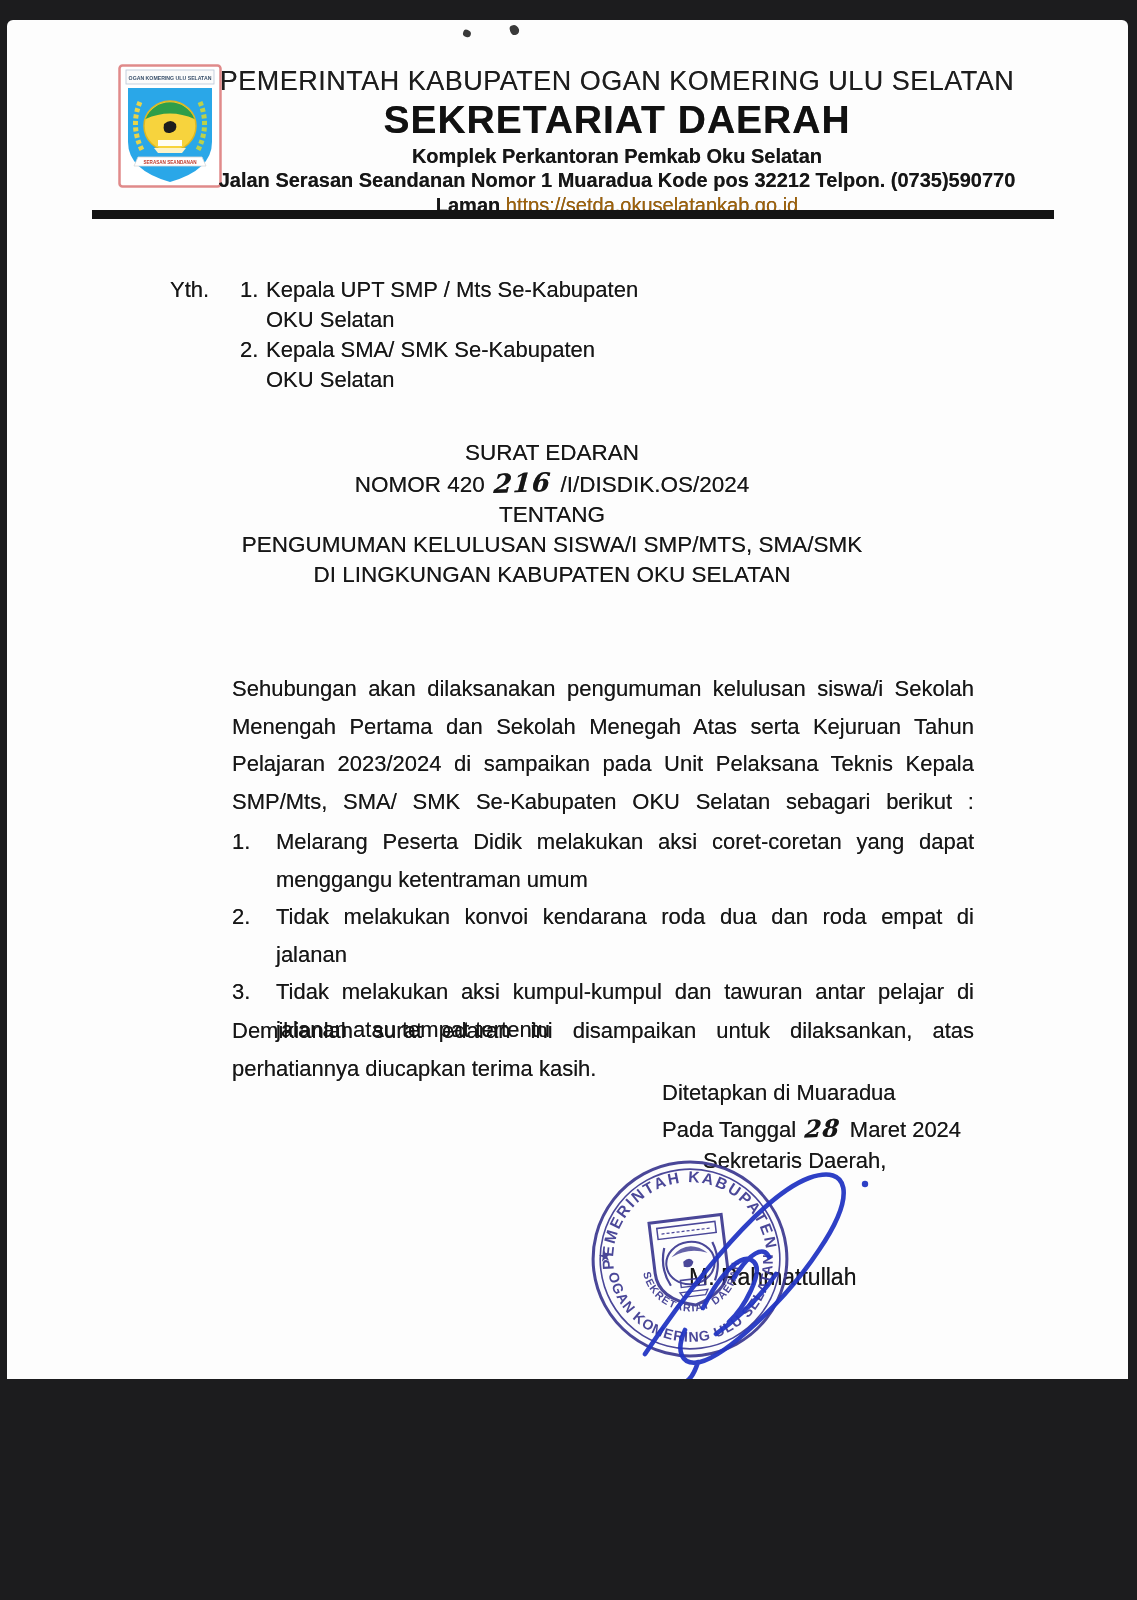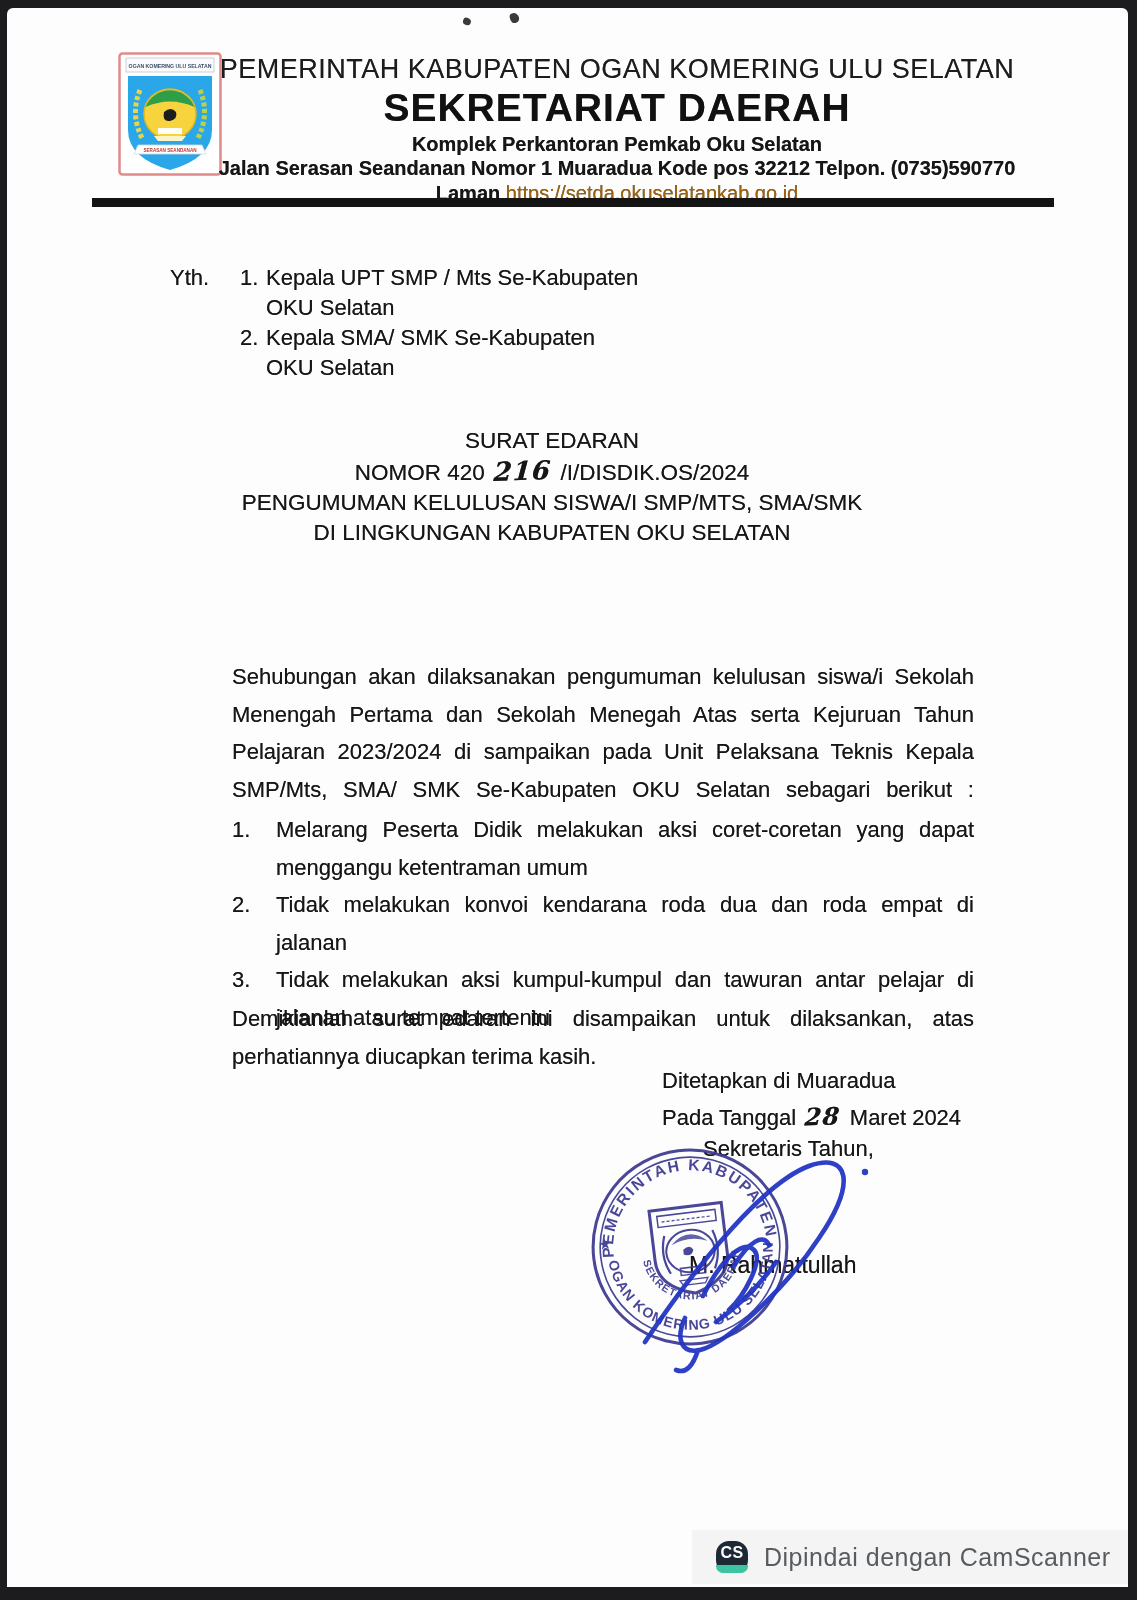"PEMERINTAH KABUPATEN OGAN KOMERING ULU" .page { height: 1579px -> 1359px; top: 8px -> 20px }
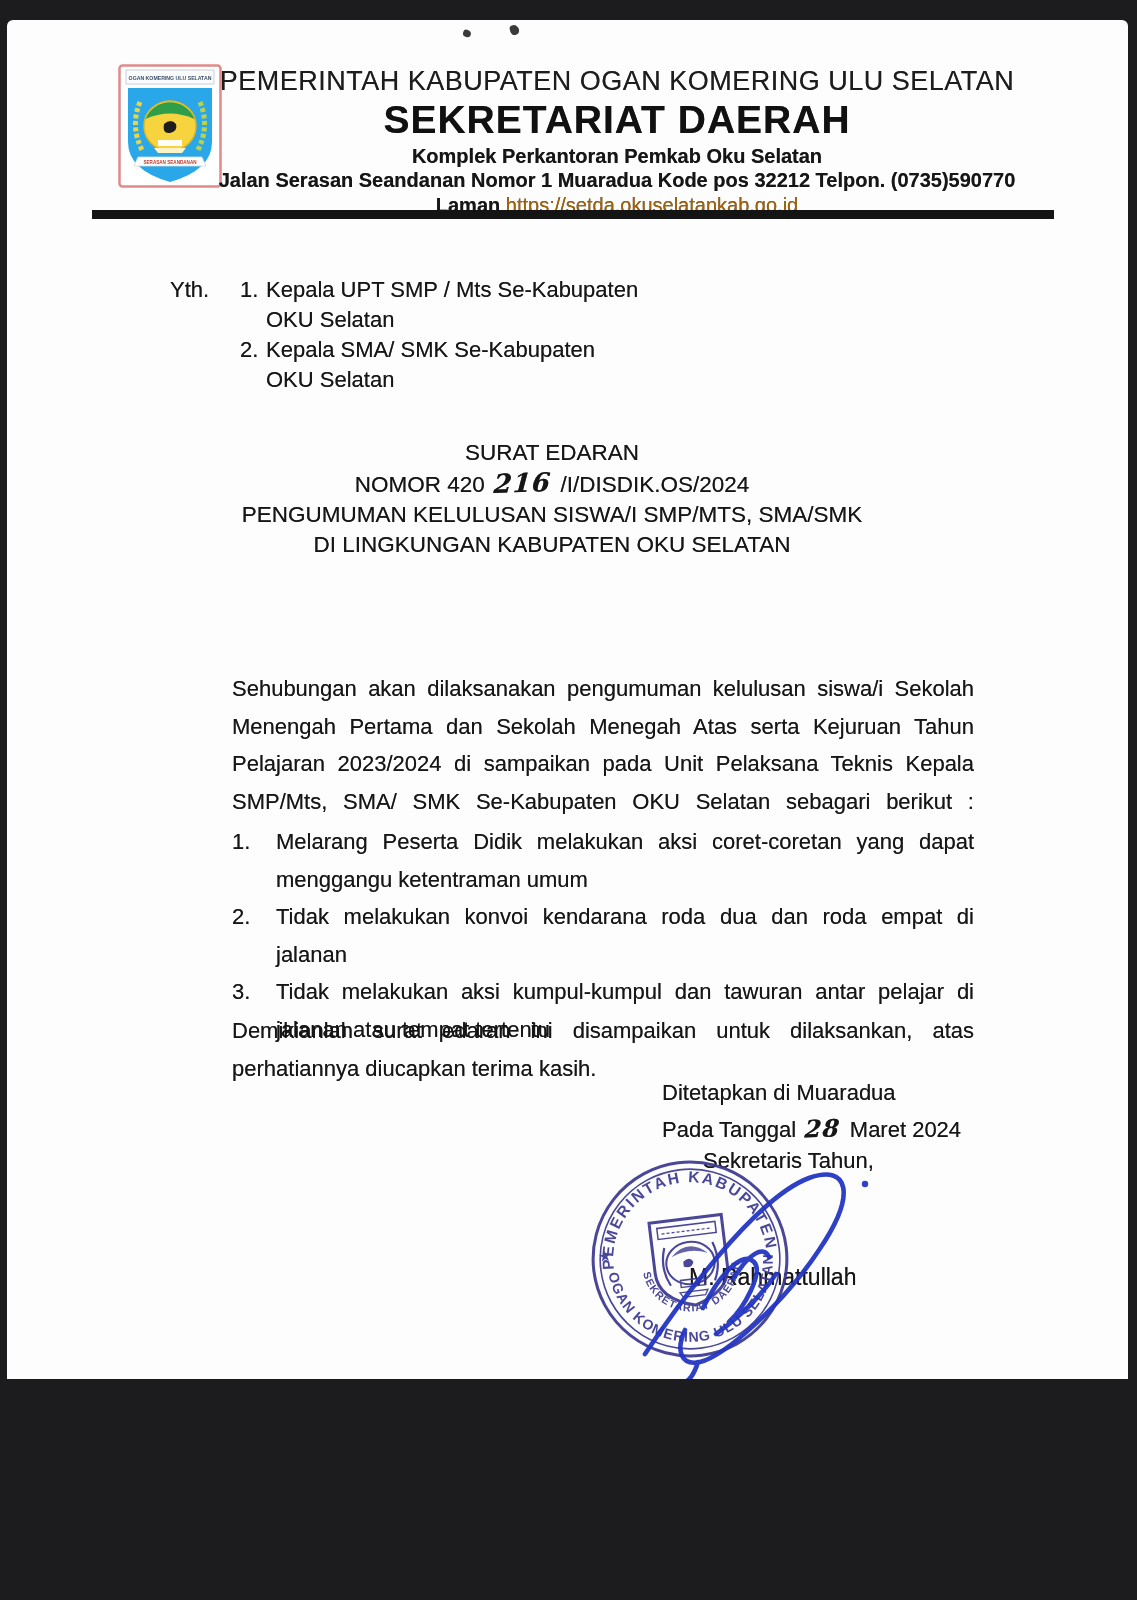"TENTANG" div { html: none -> <div>TENTANG</div> }
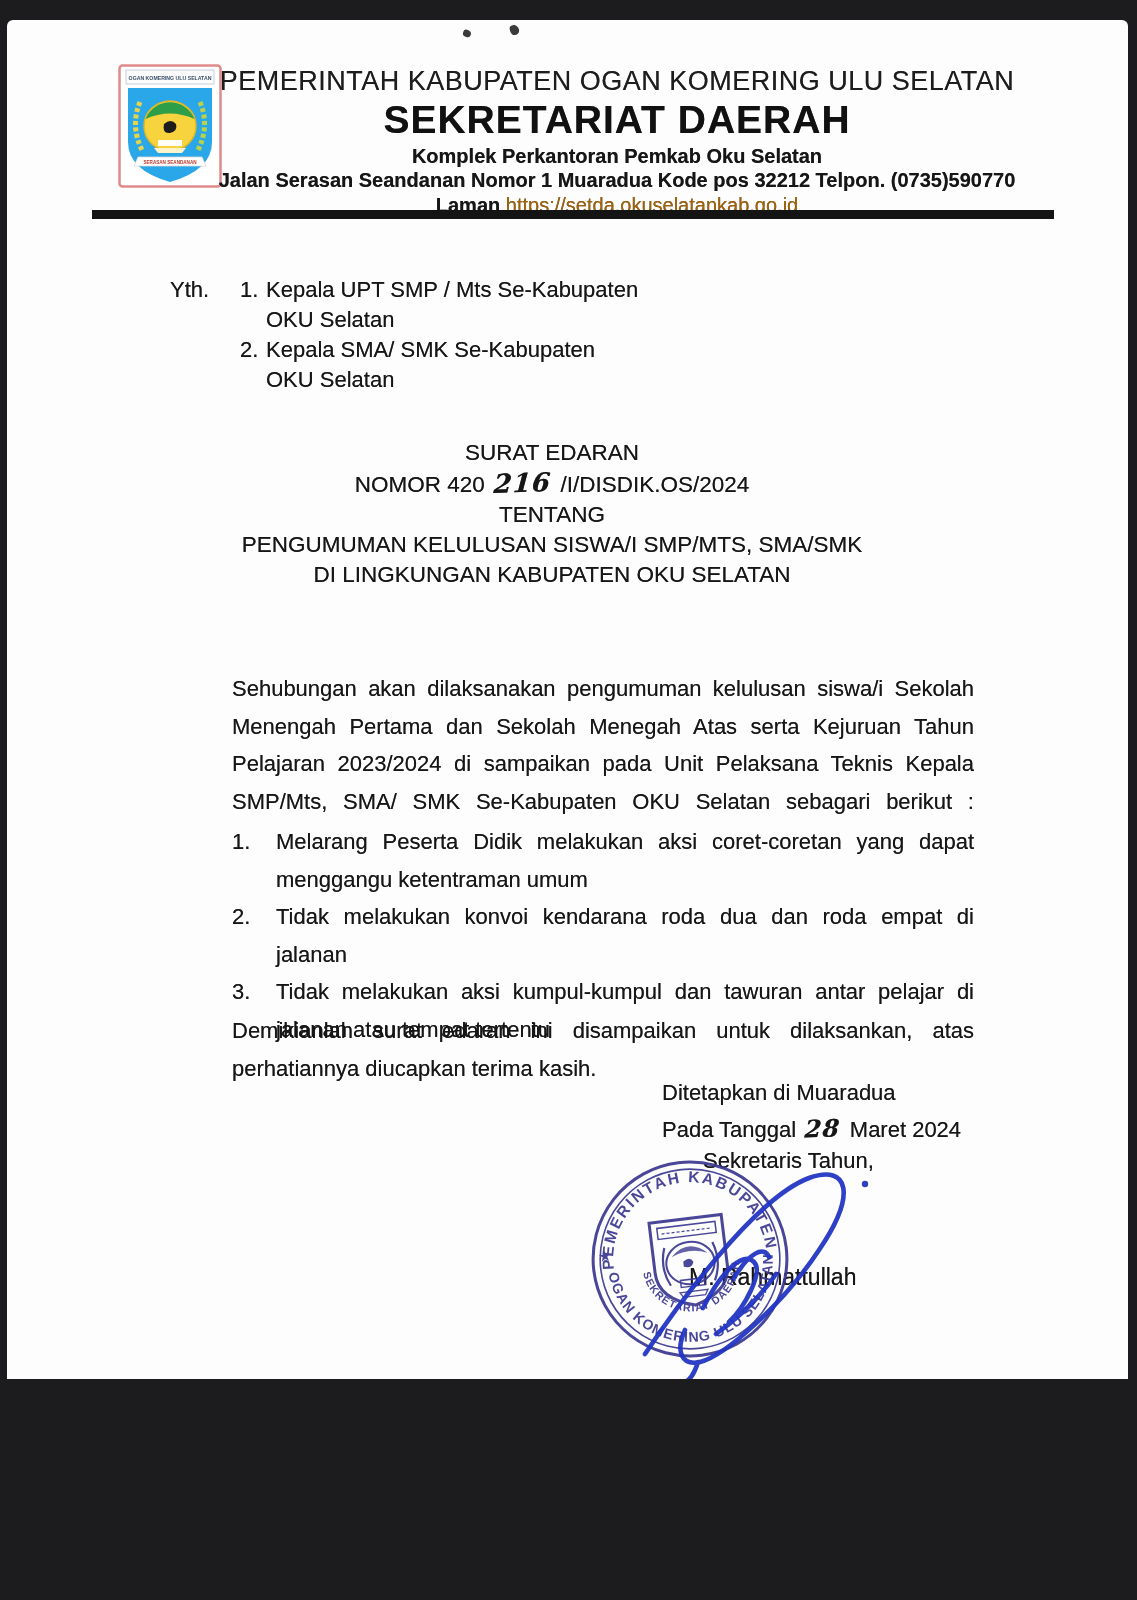"Sekretaris Tahun," div.signoff-line { text: Tahun -> Daerah }
